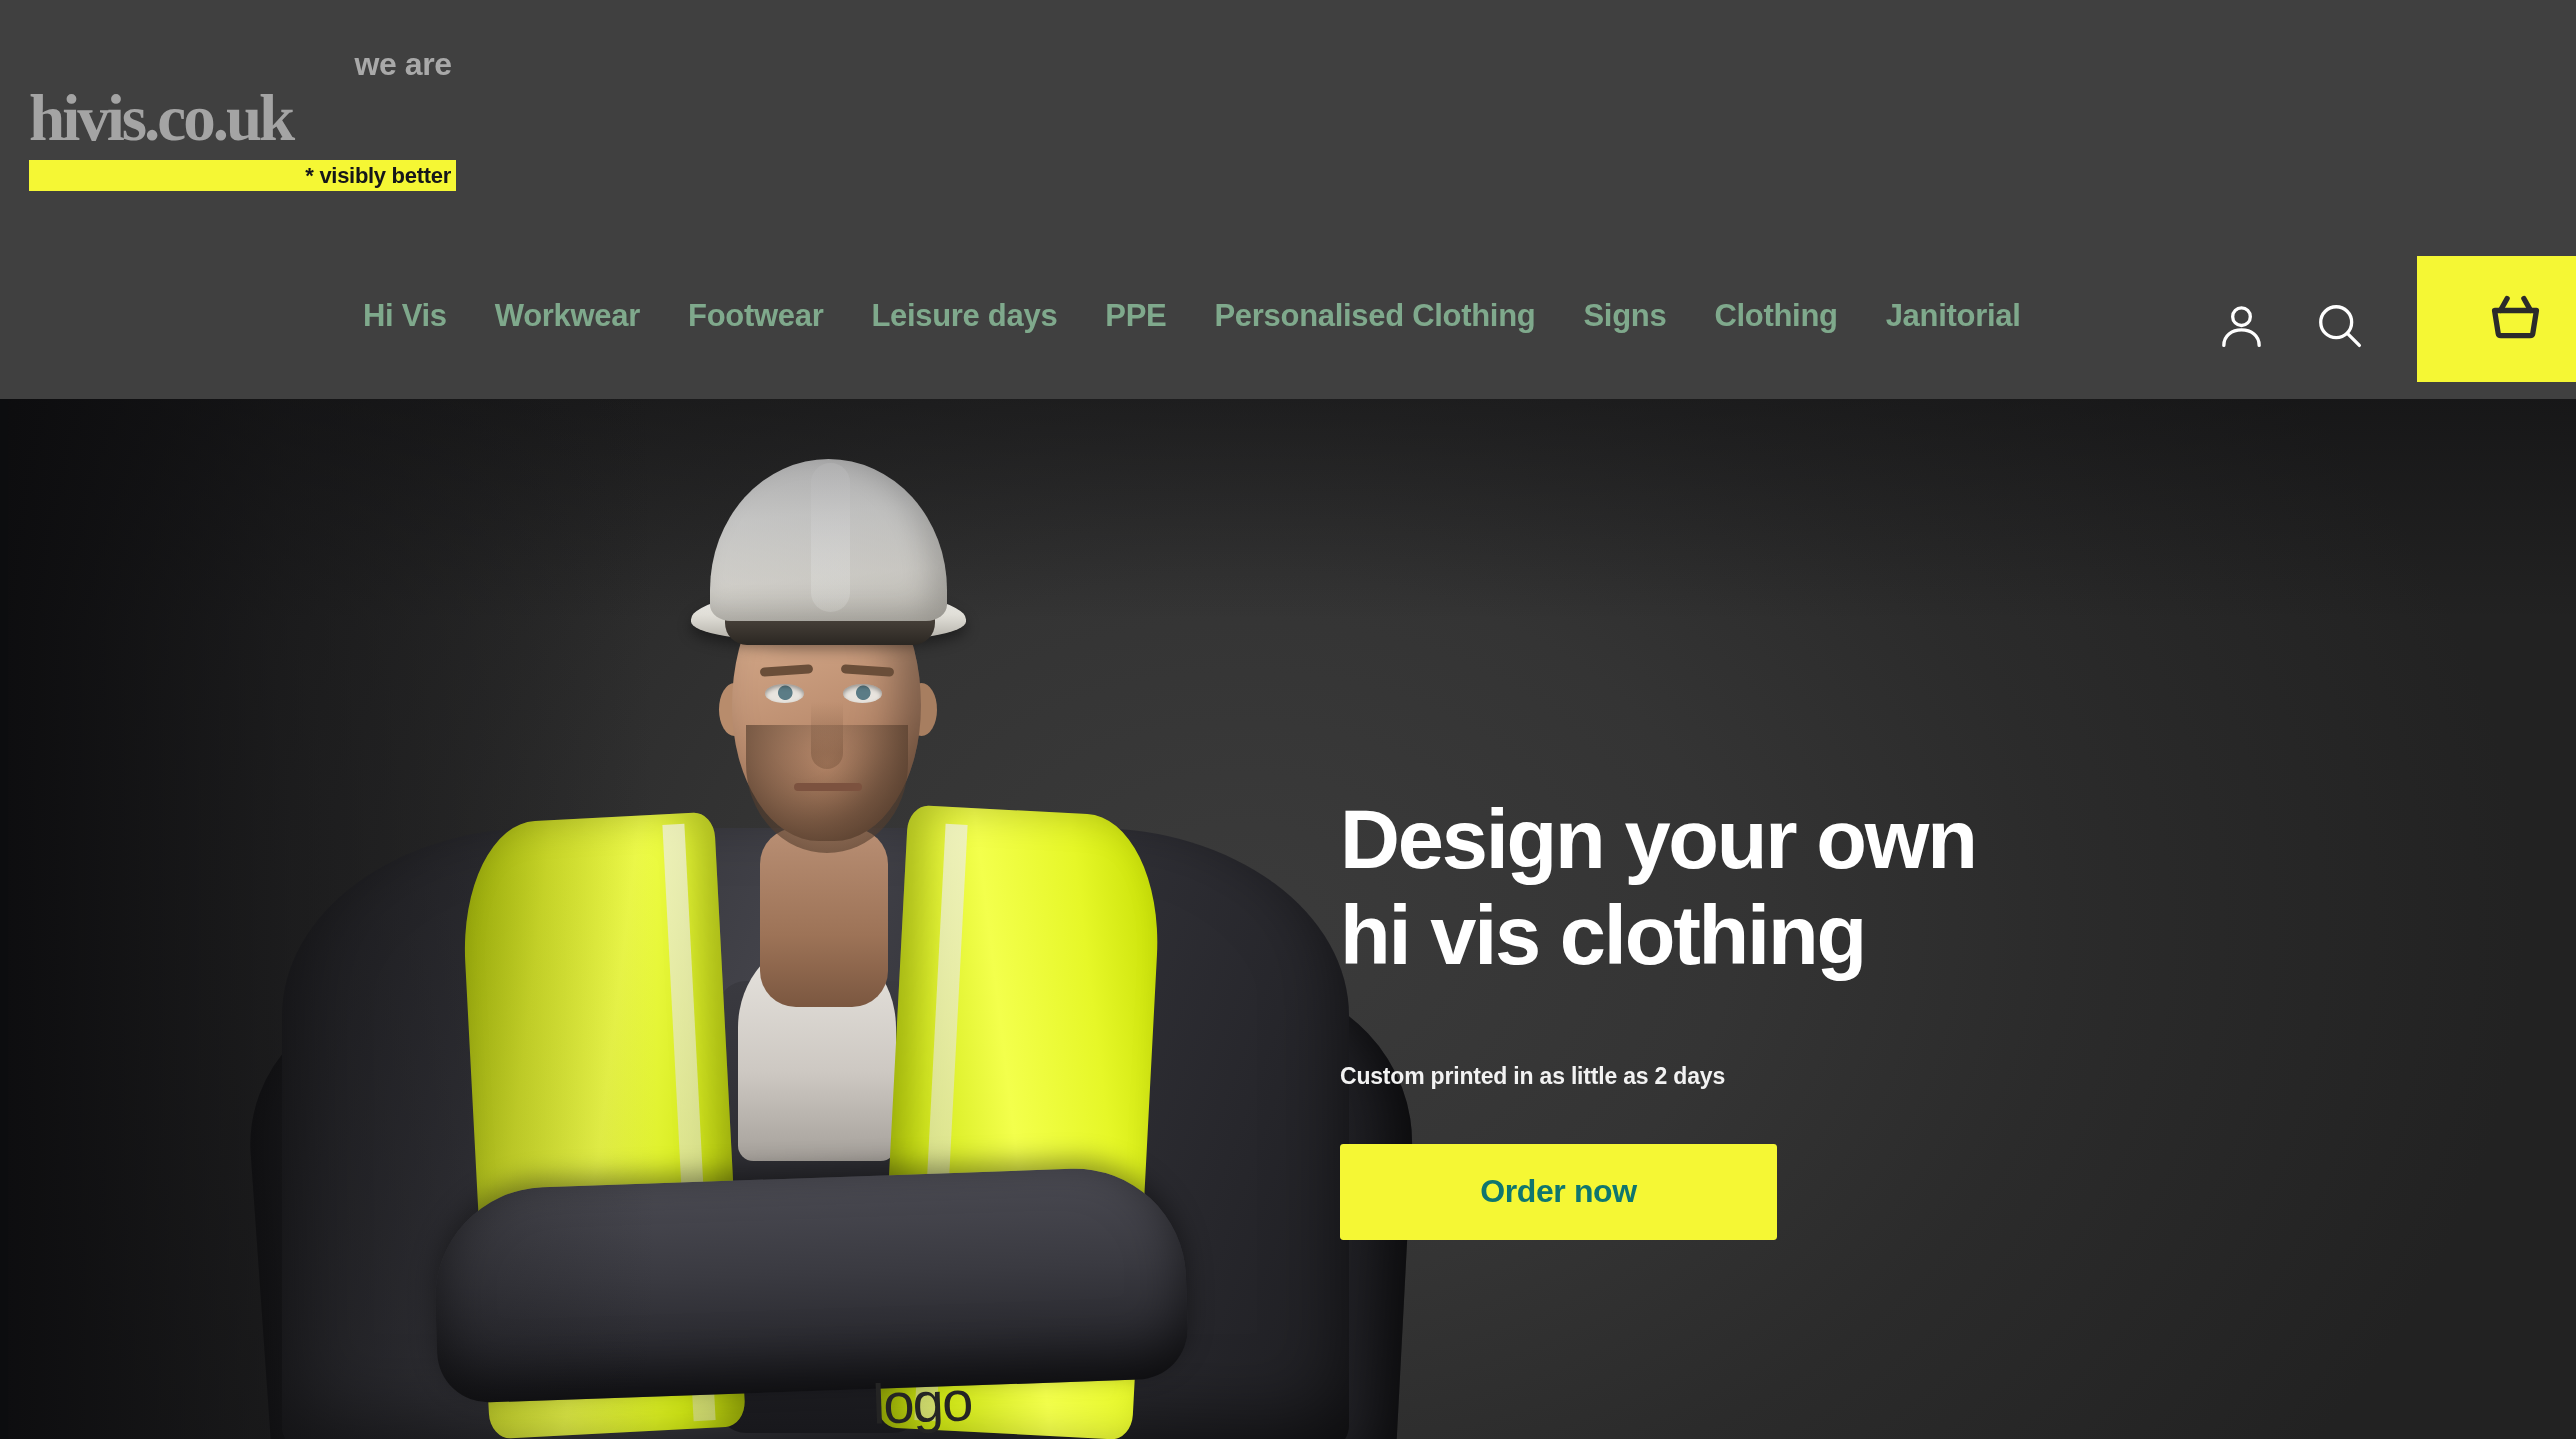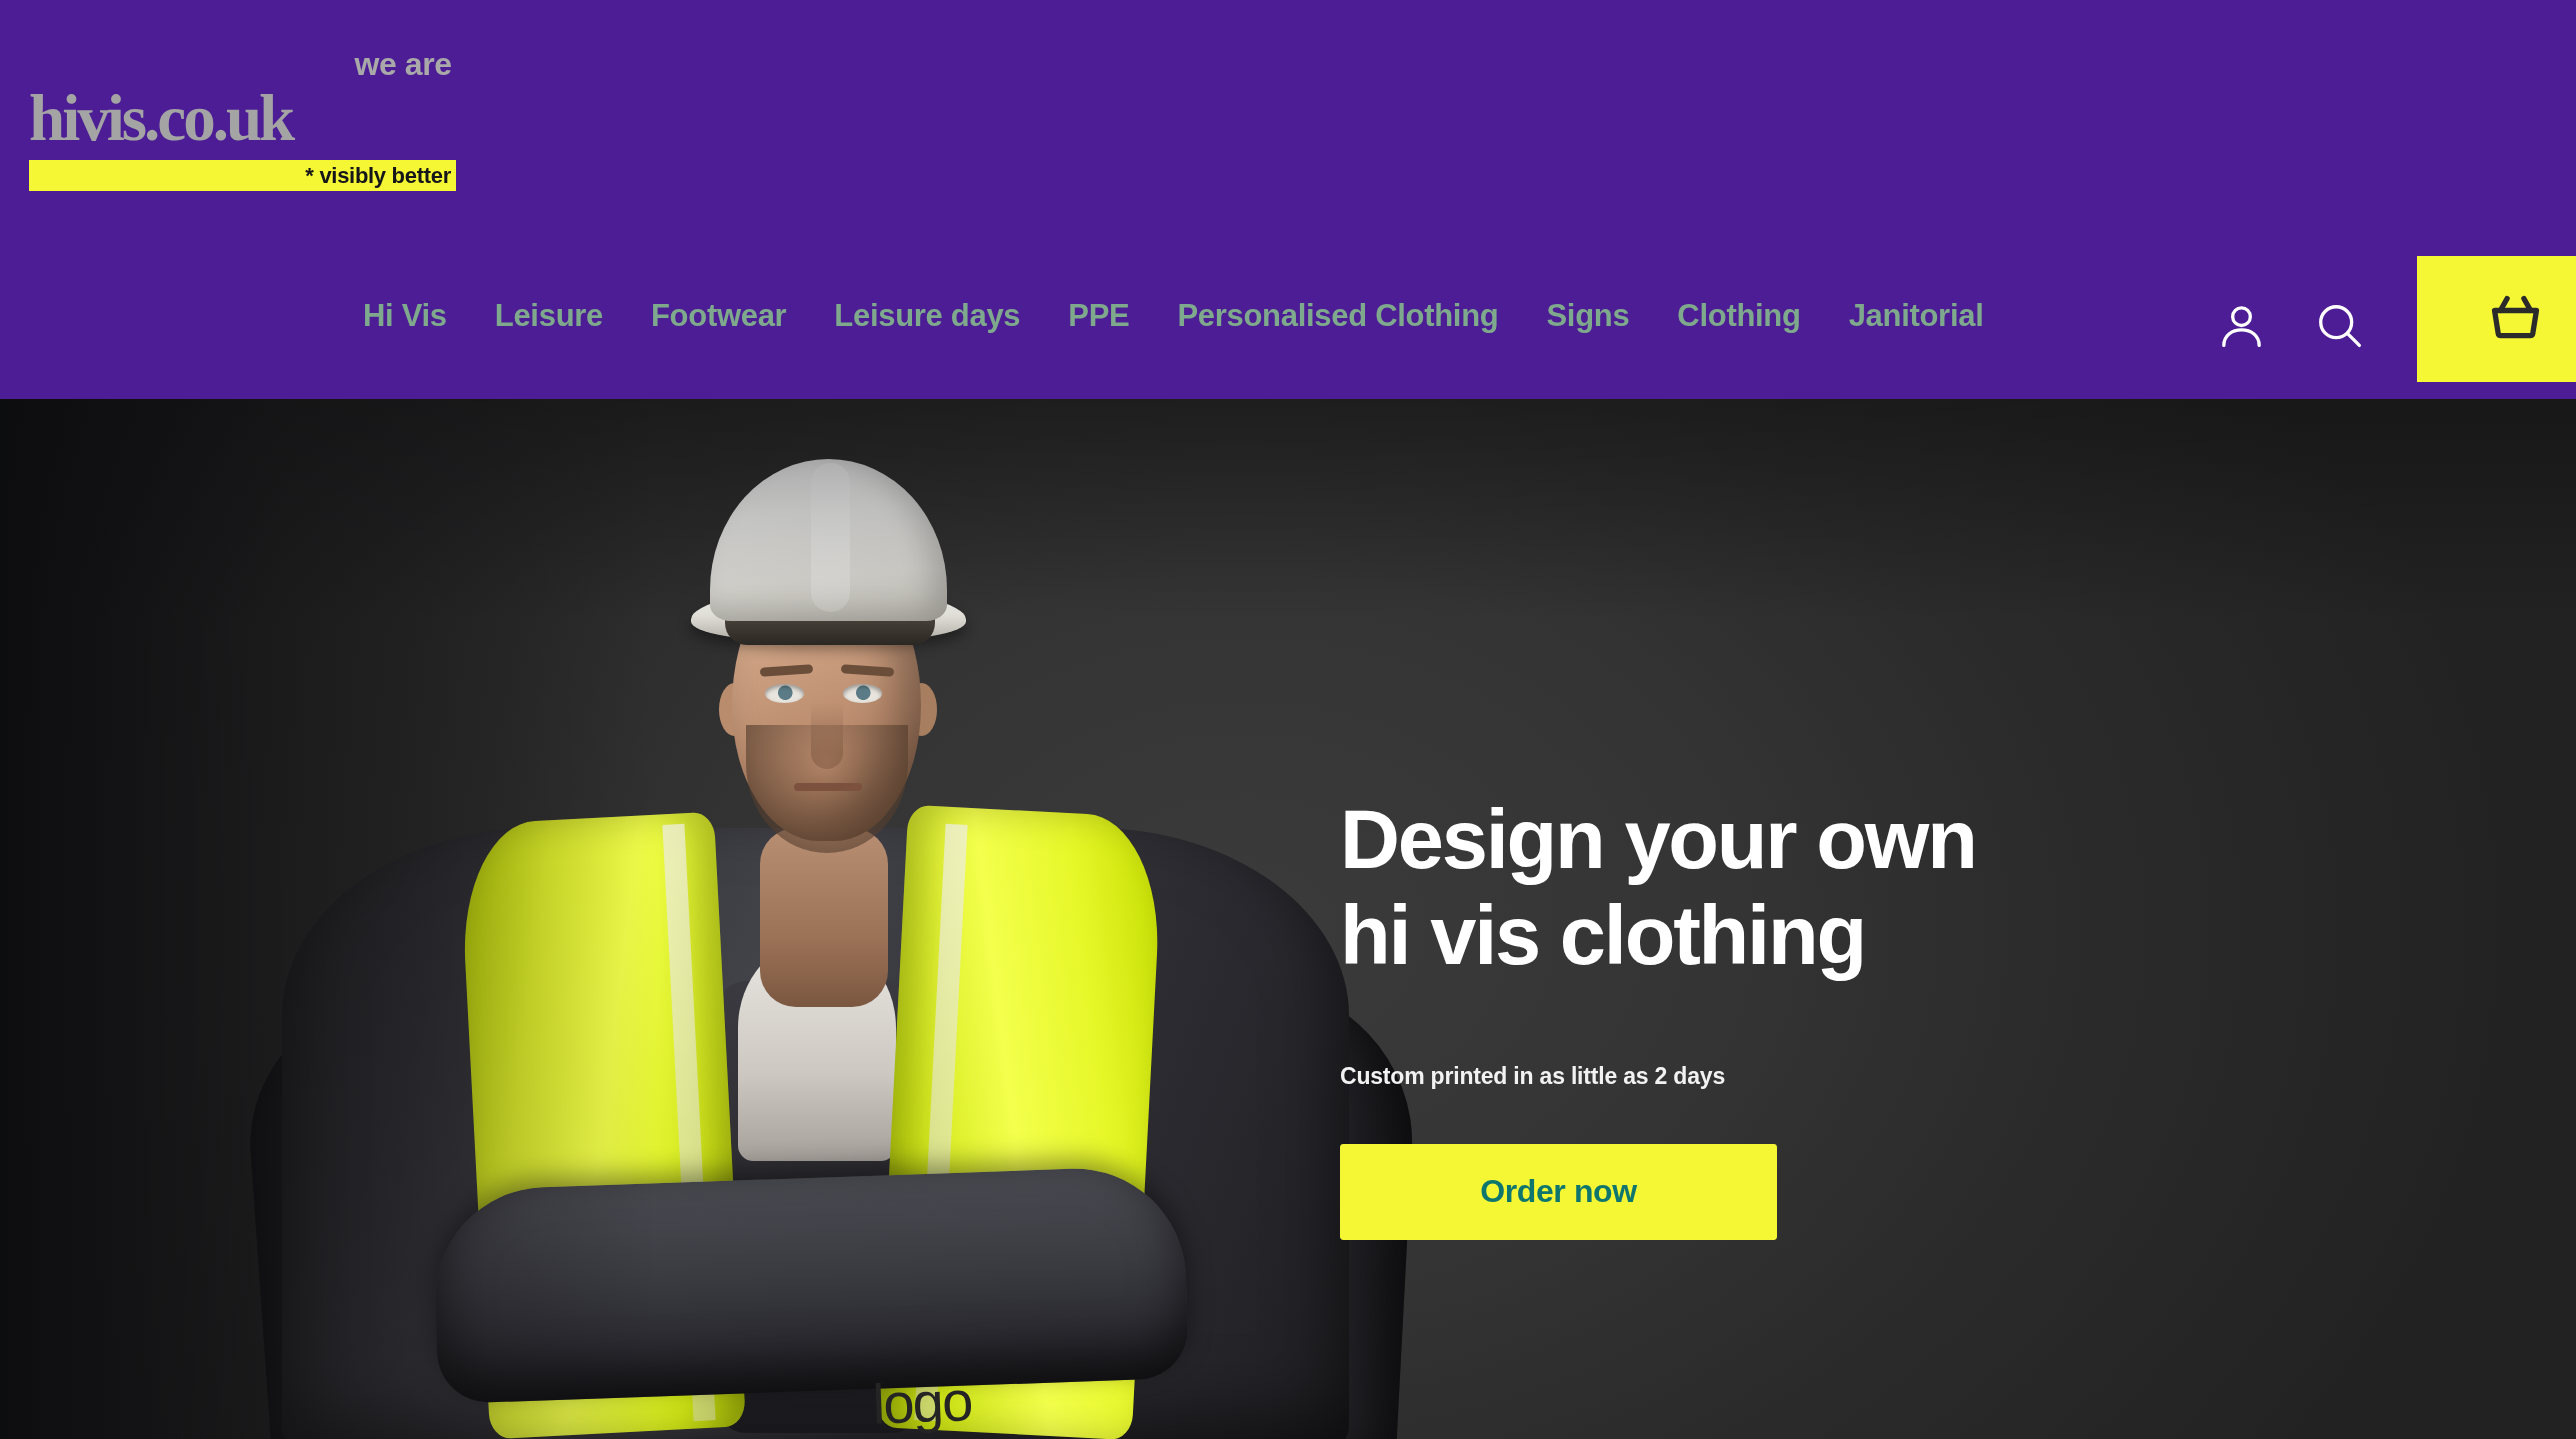"we are" #header { background: #4c1d95 -> #404040 }
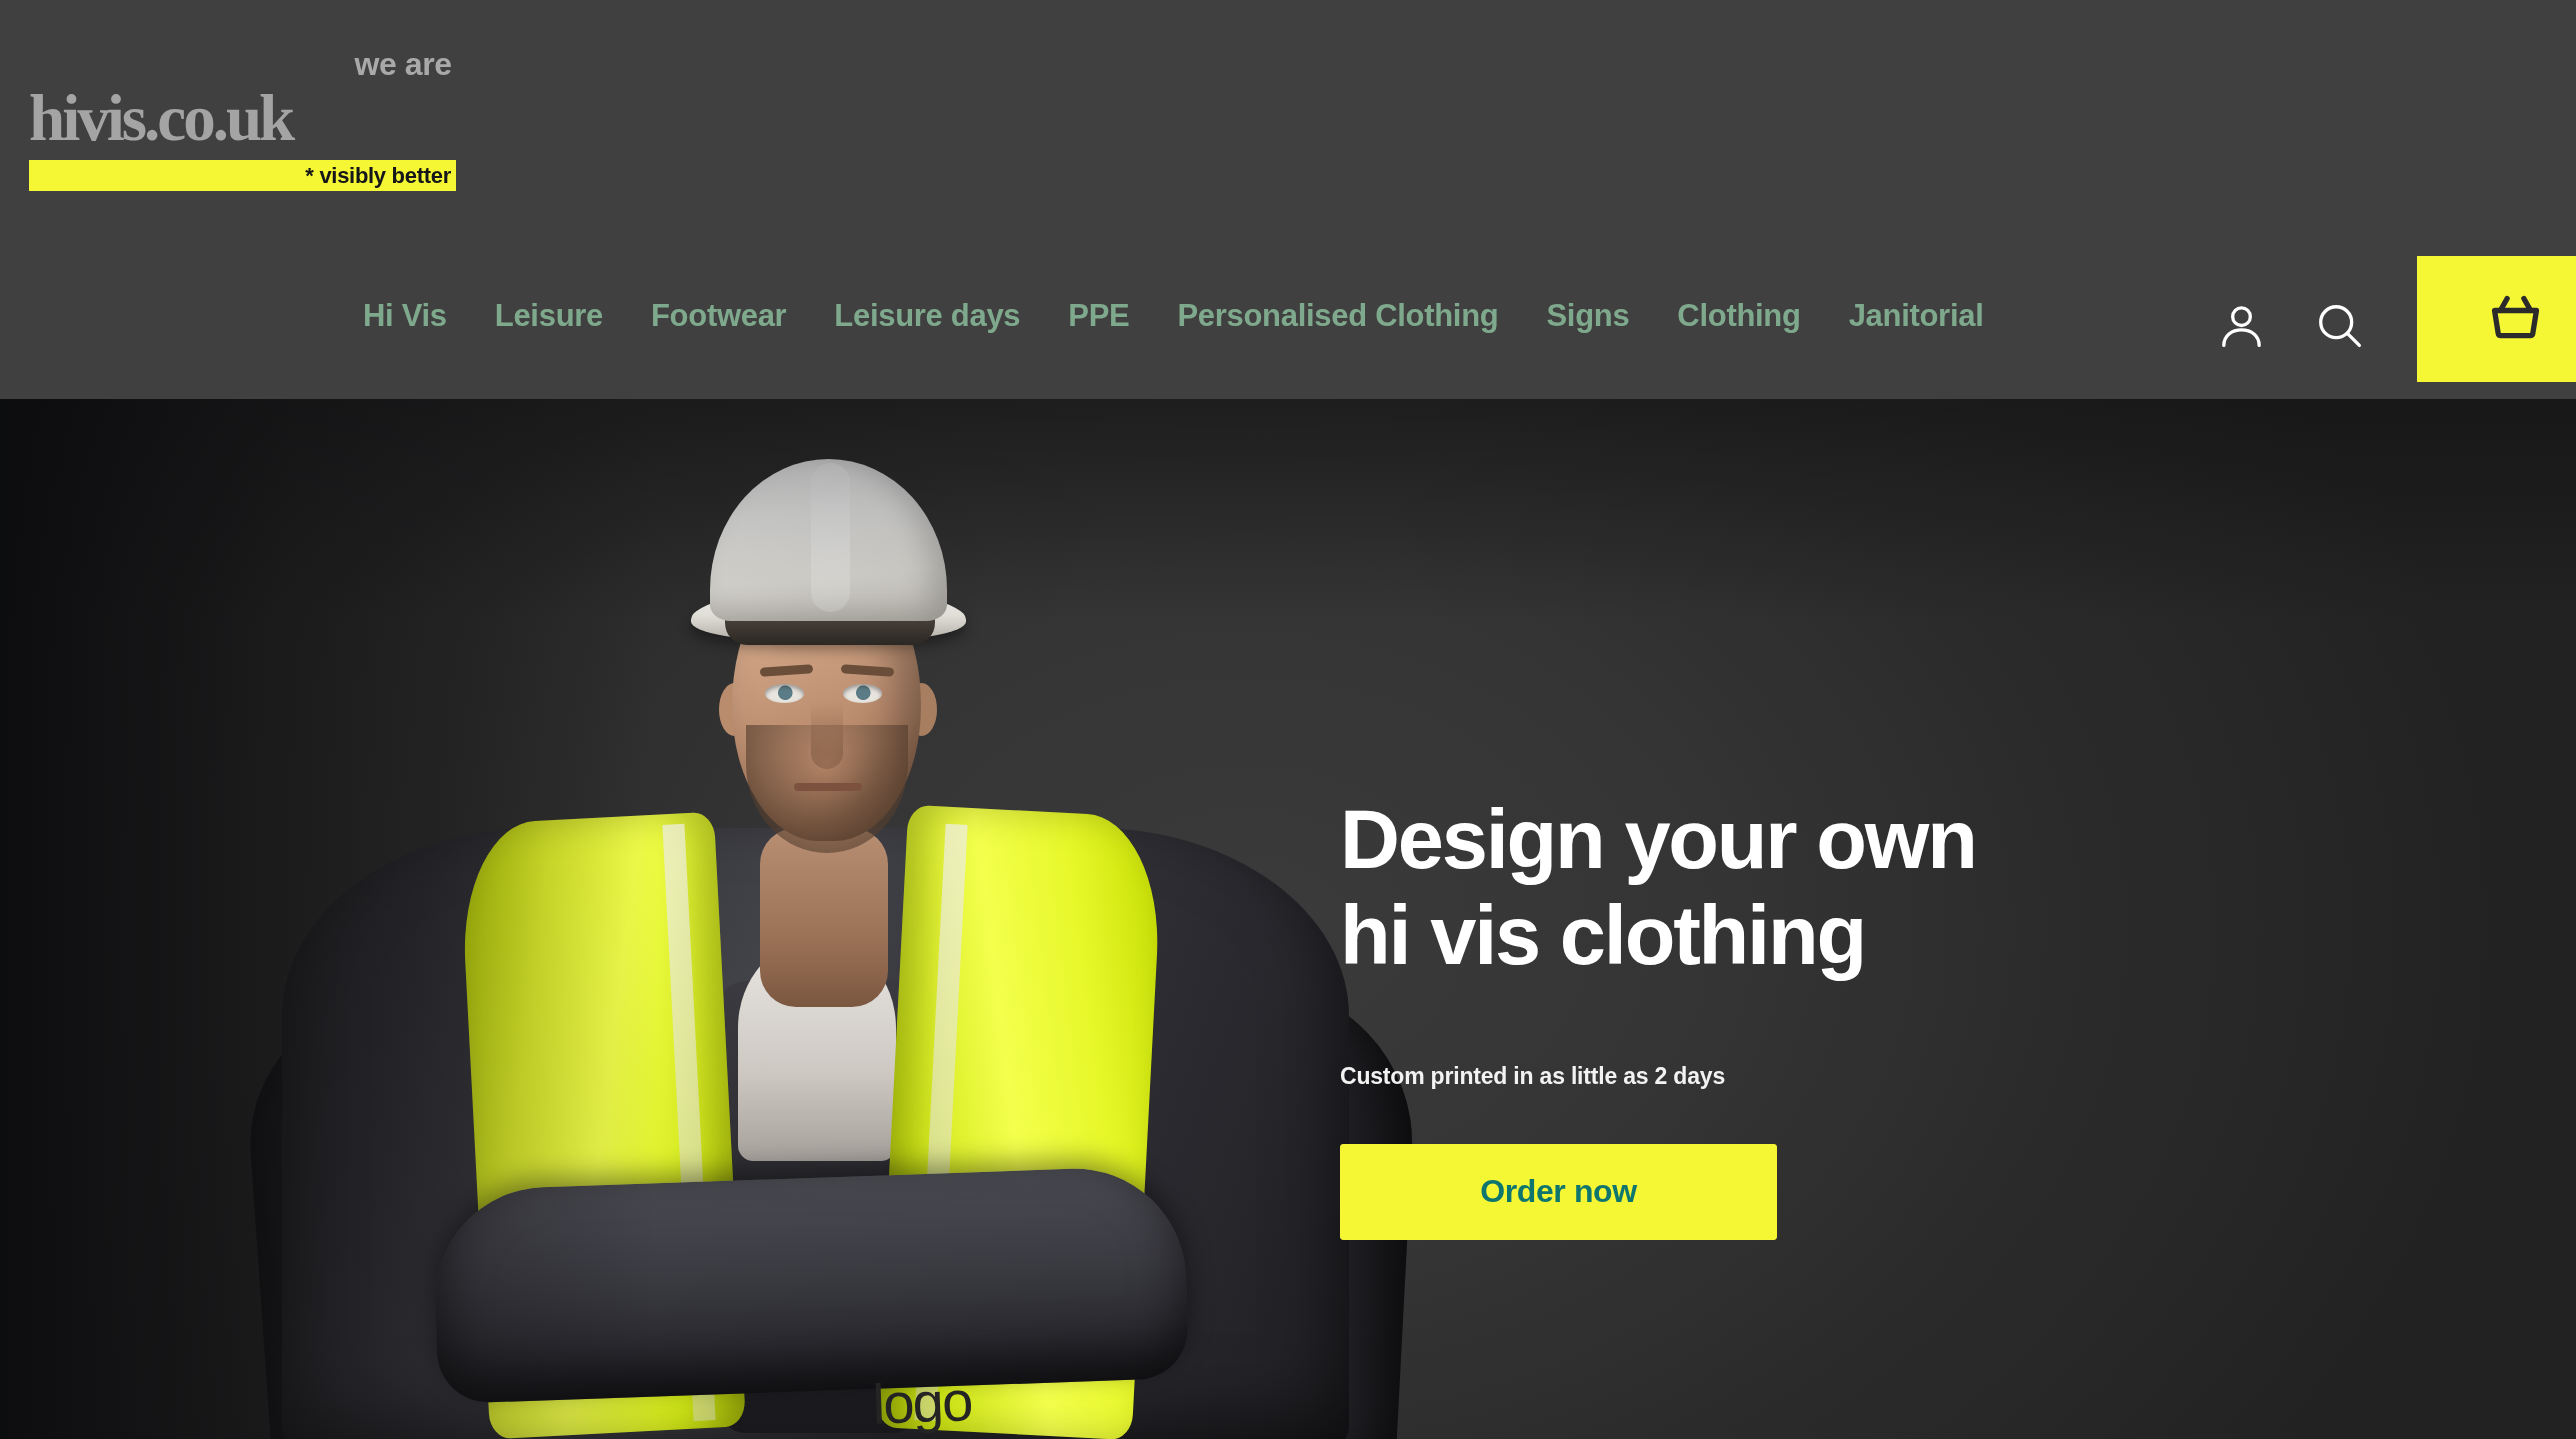"Leisure" a.nav-link { text: Leisure -> Workwear }
